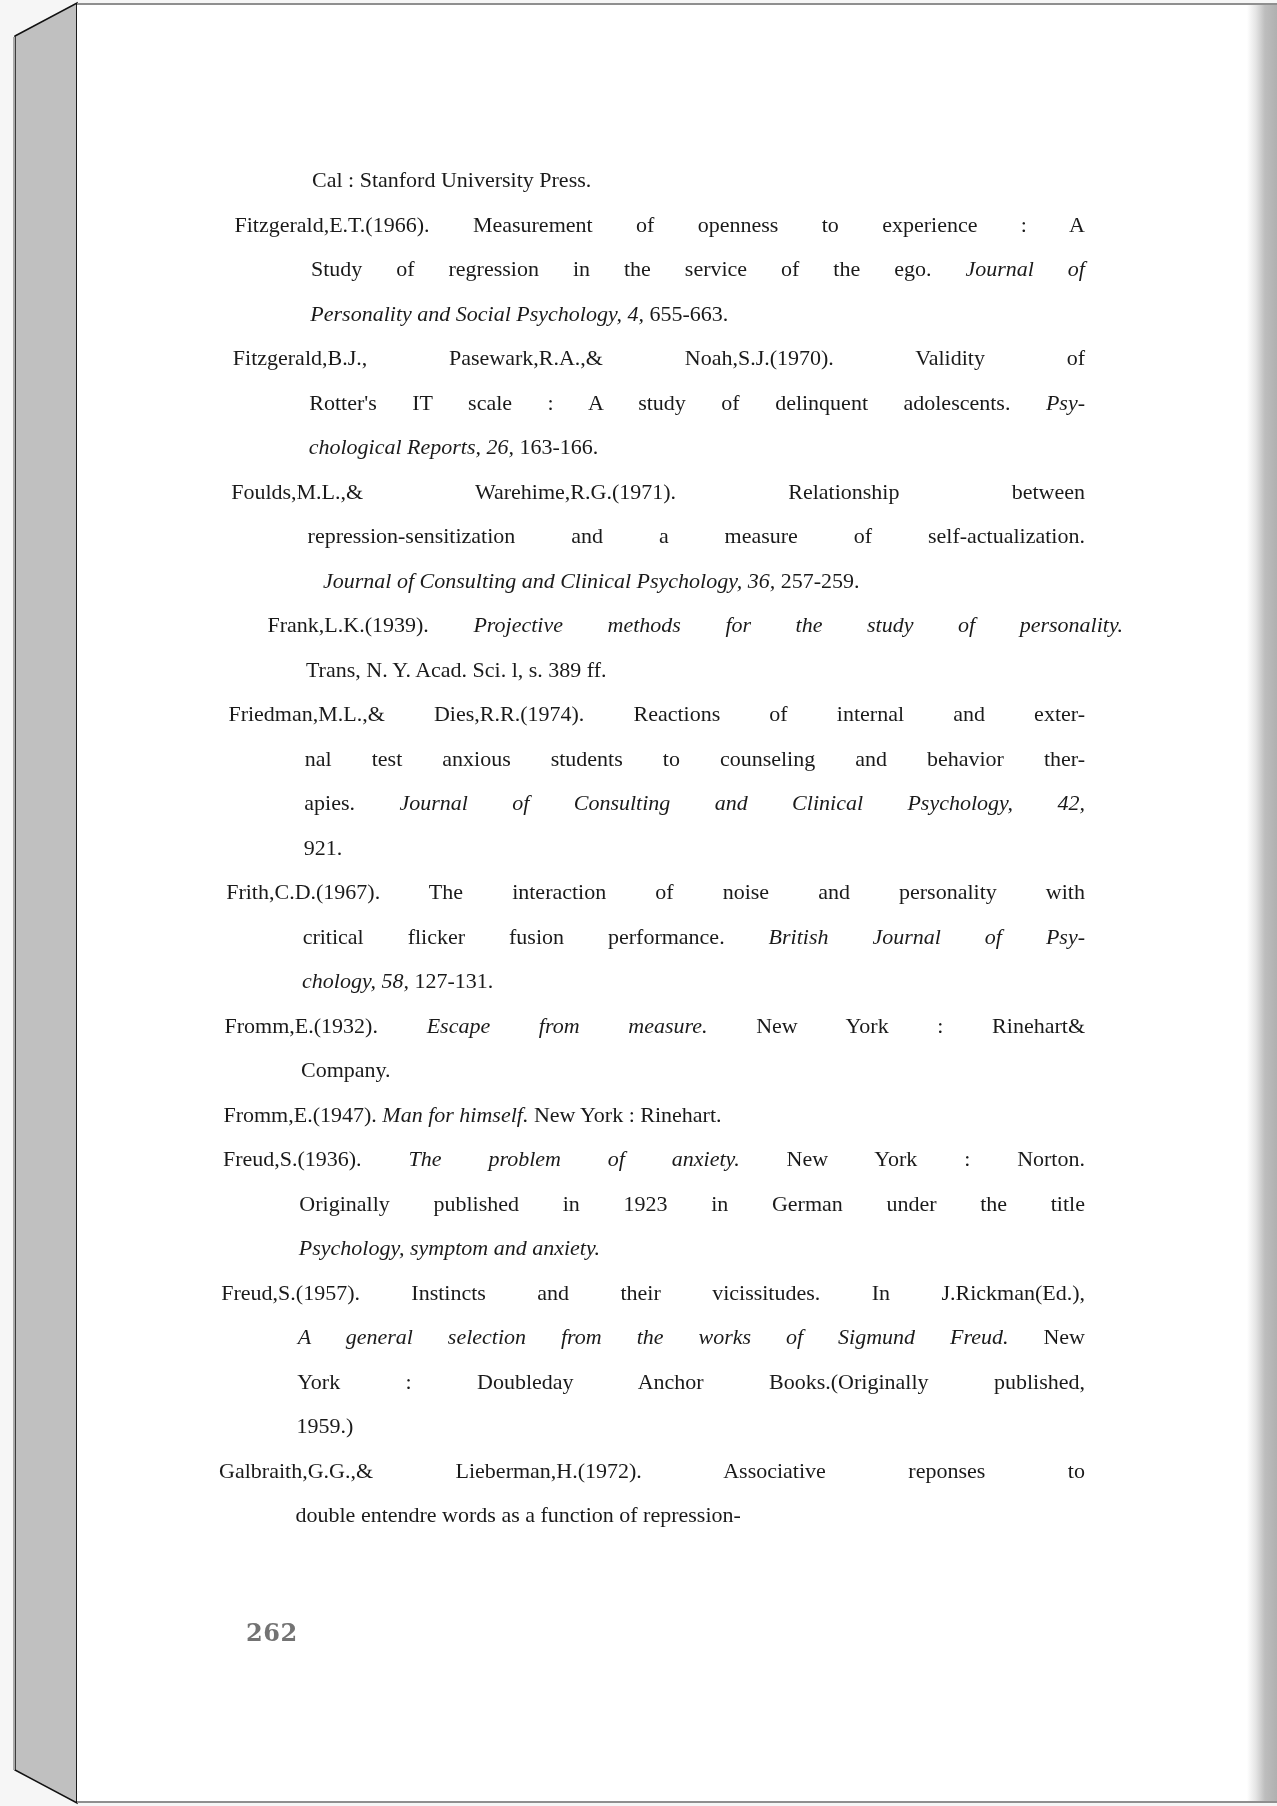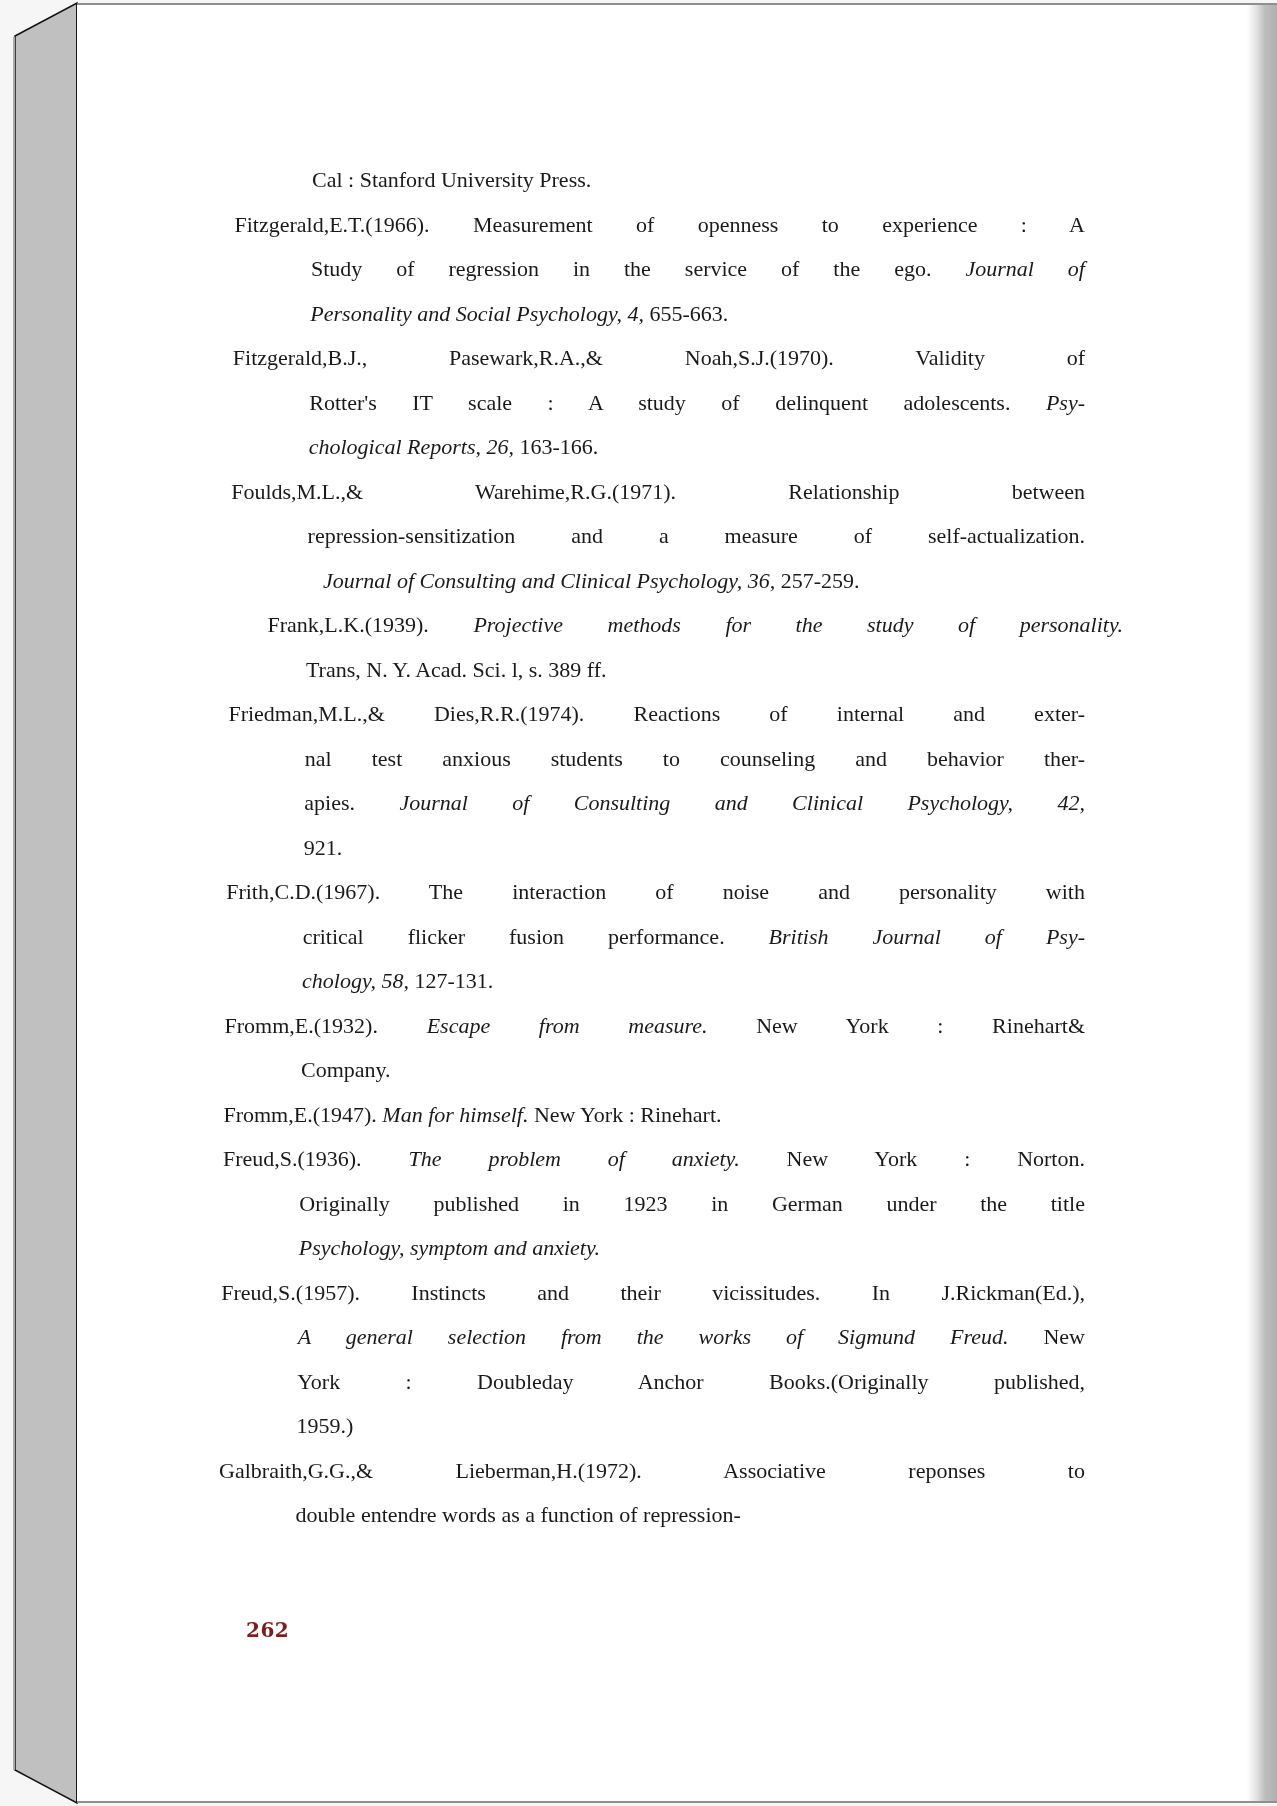"262" .page-number { color: #7f1d1d -> #737373; font-size: 20px -> 24px }
